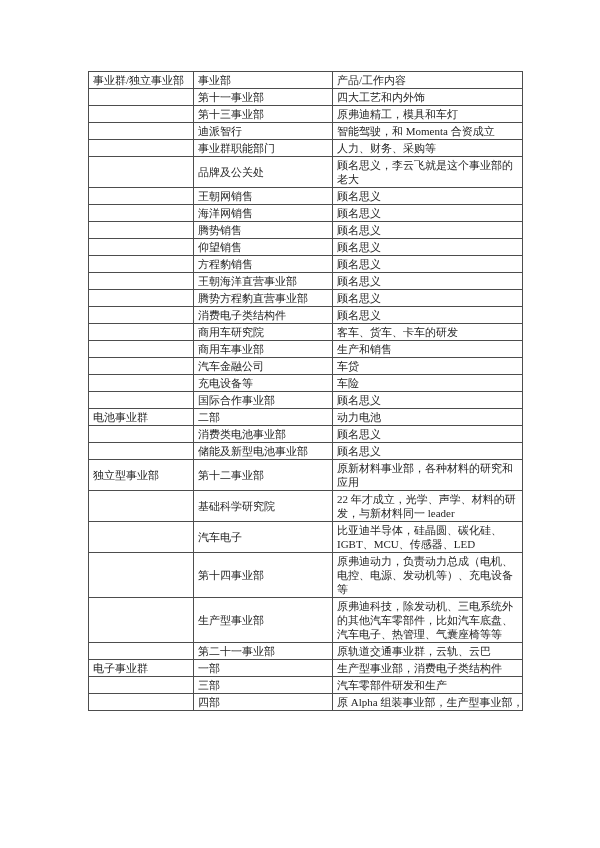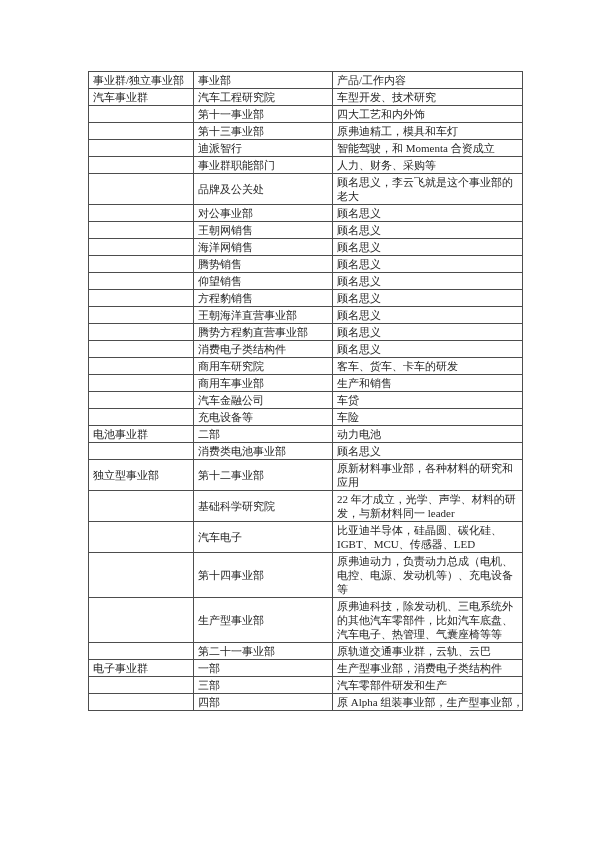"汽车事业群" tr { html: <tr> <td>汽车事业群</td> <td>汽车工程研究院</td> <td>车型开发、技术研究</td> </tr> -> none }
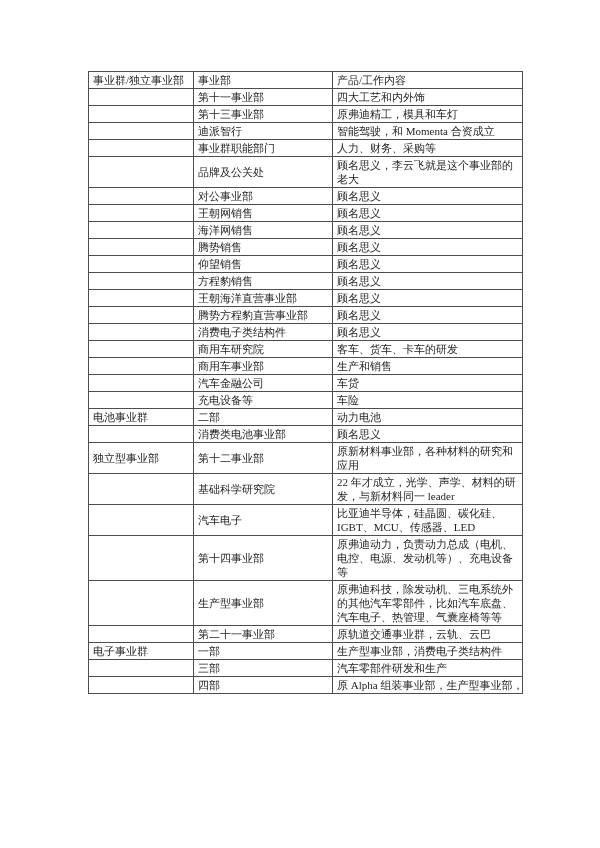"对公事业部" tr { html: <tr> <td></td> <td>对公事业部</td> <td>顾名思义</td> </tr> -> none }
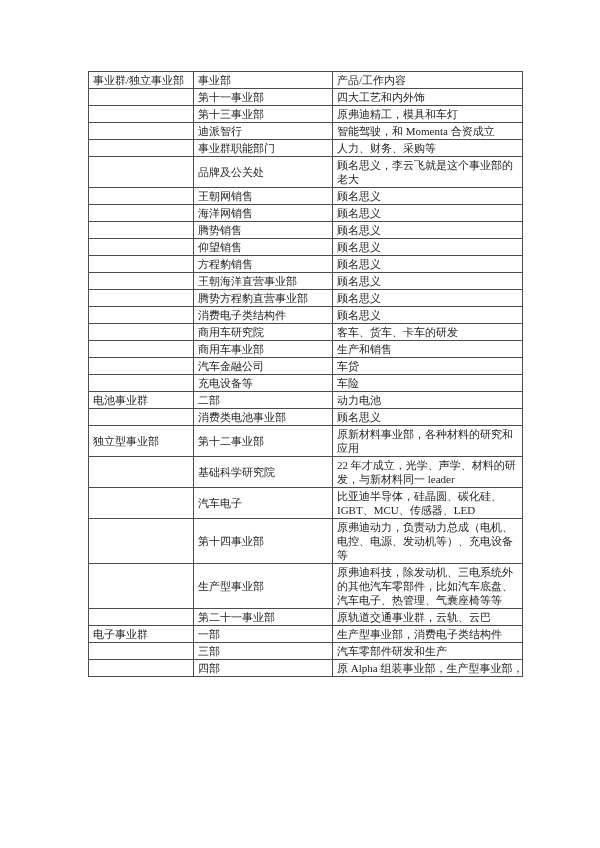"国际合作事业部" tr { html: none -> <tr> <td></td> <td>国际合作事业部</td> <td>顾名思义</td> </tr> }
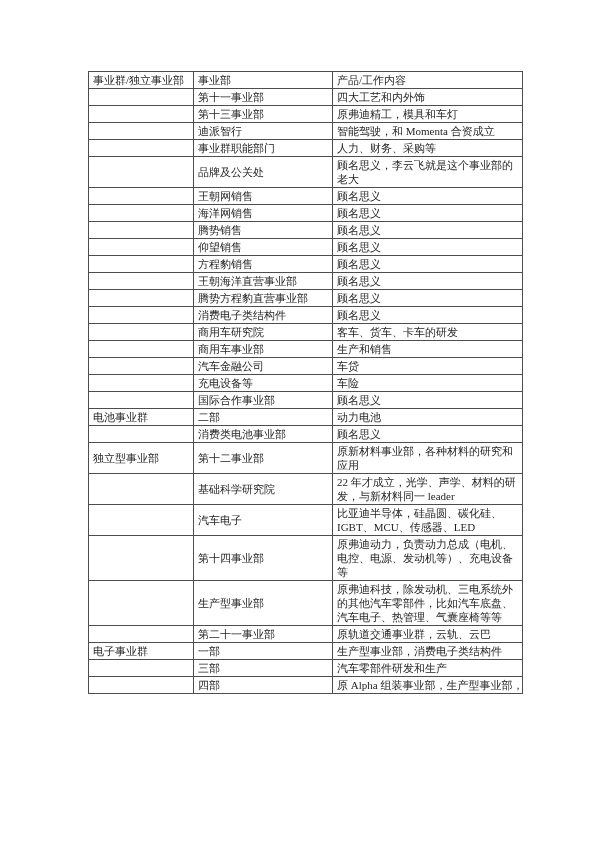"储能及新型电池事业部" tr { html: none -> <tr> <td></td> <td>储能及新型电池事业部</td> <td>顾名思义</td> </tr> }
